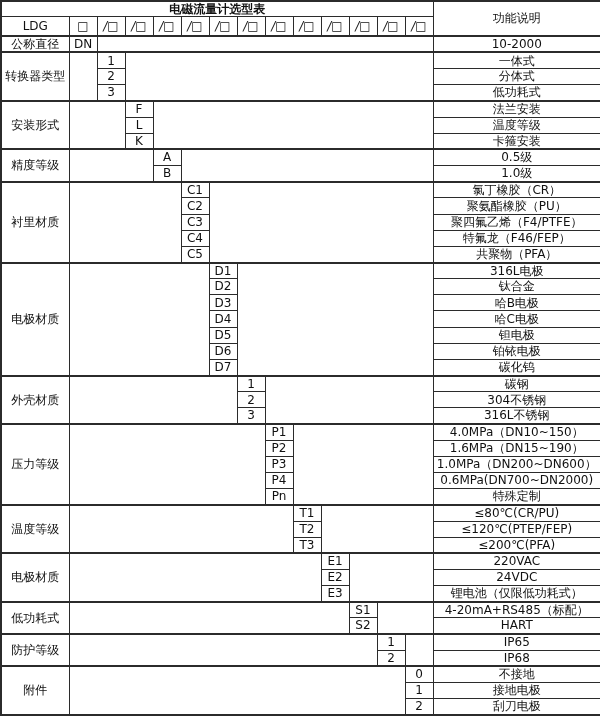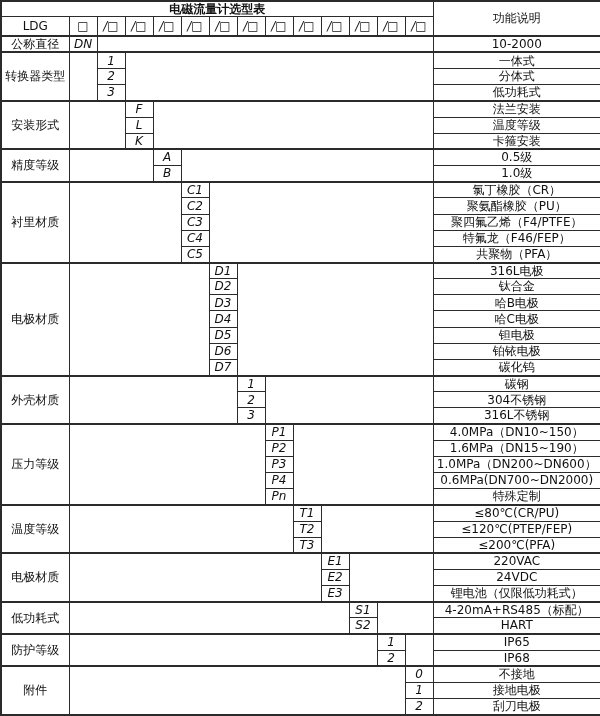"DN" td.code-cell { font-style: italic -> none }
